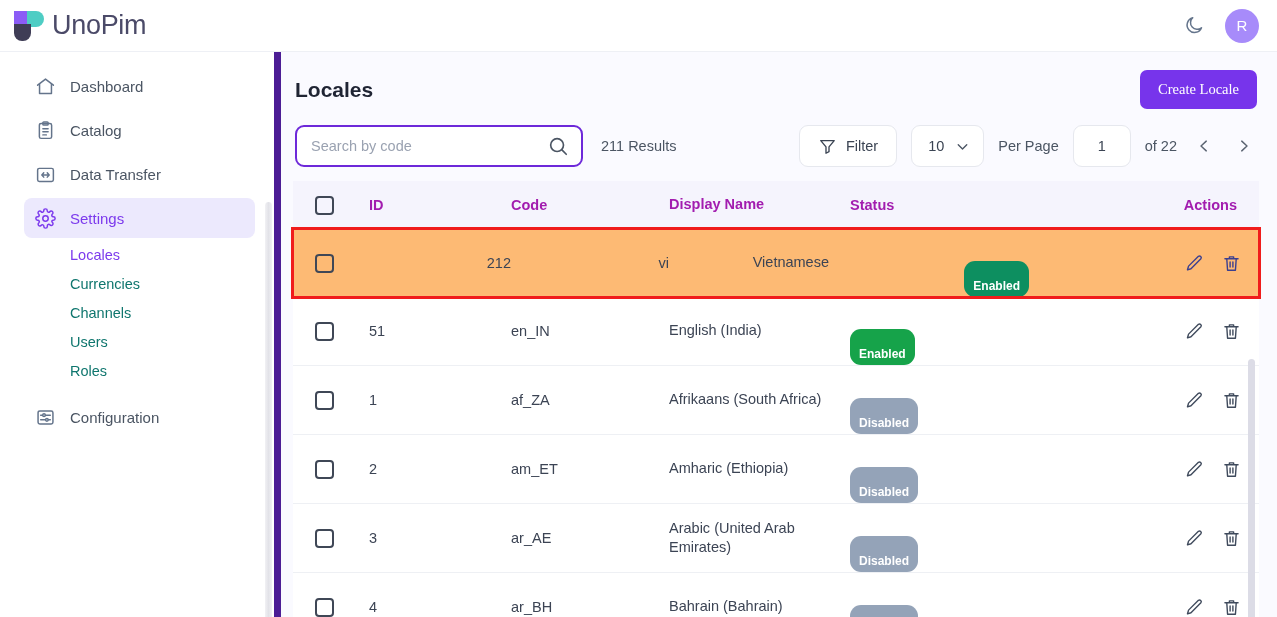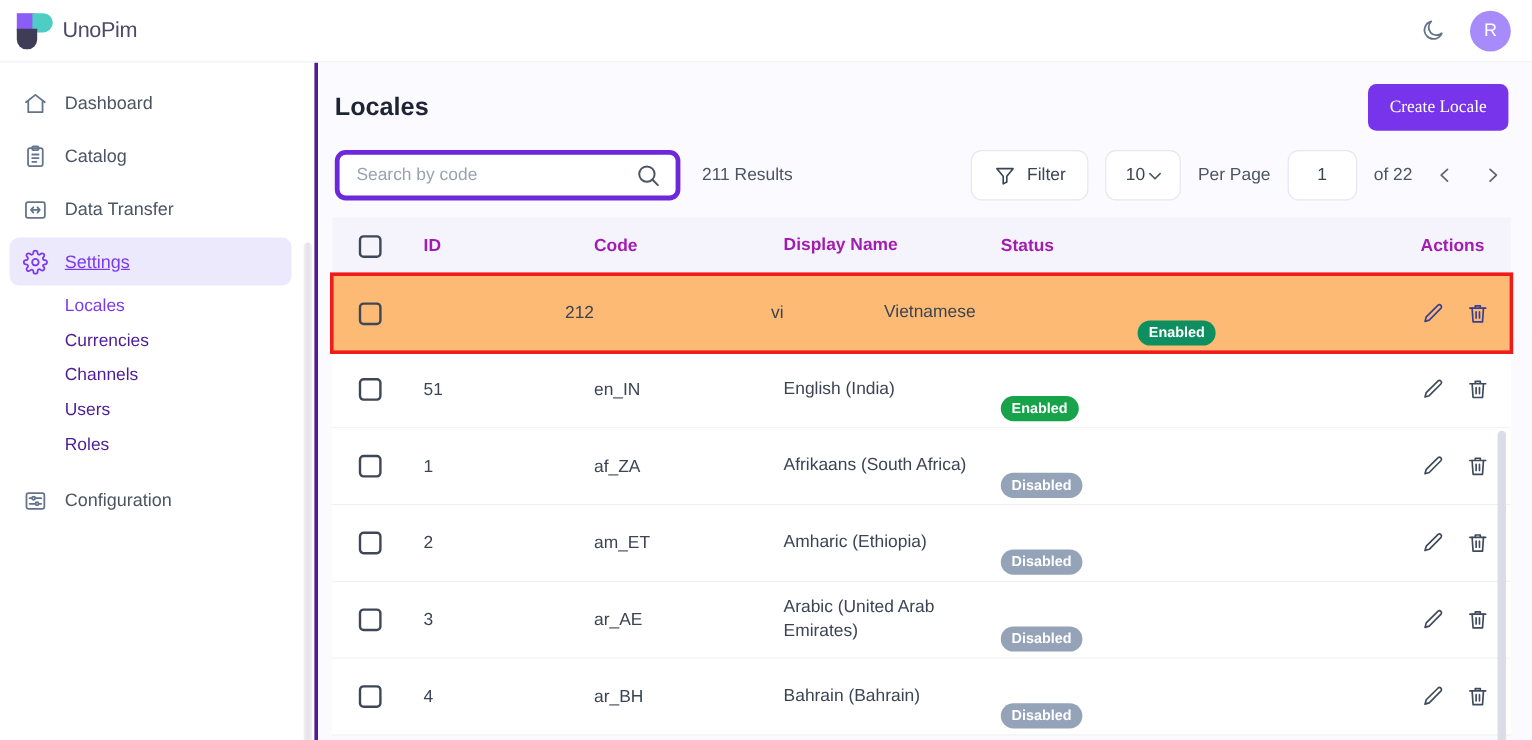"UnoPim" .logo-text { font-size: 18px -> 27px }
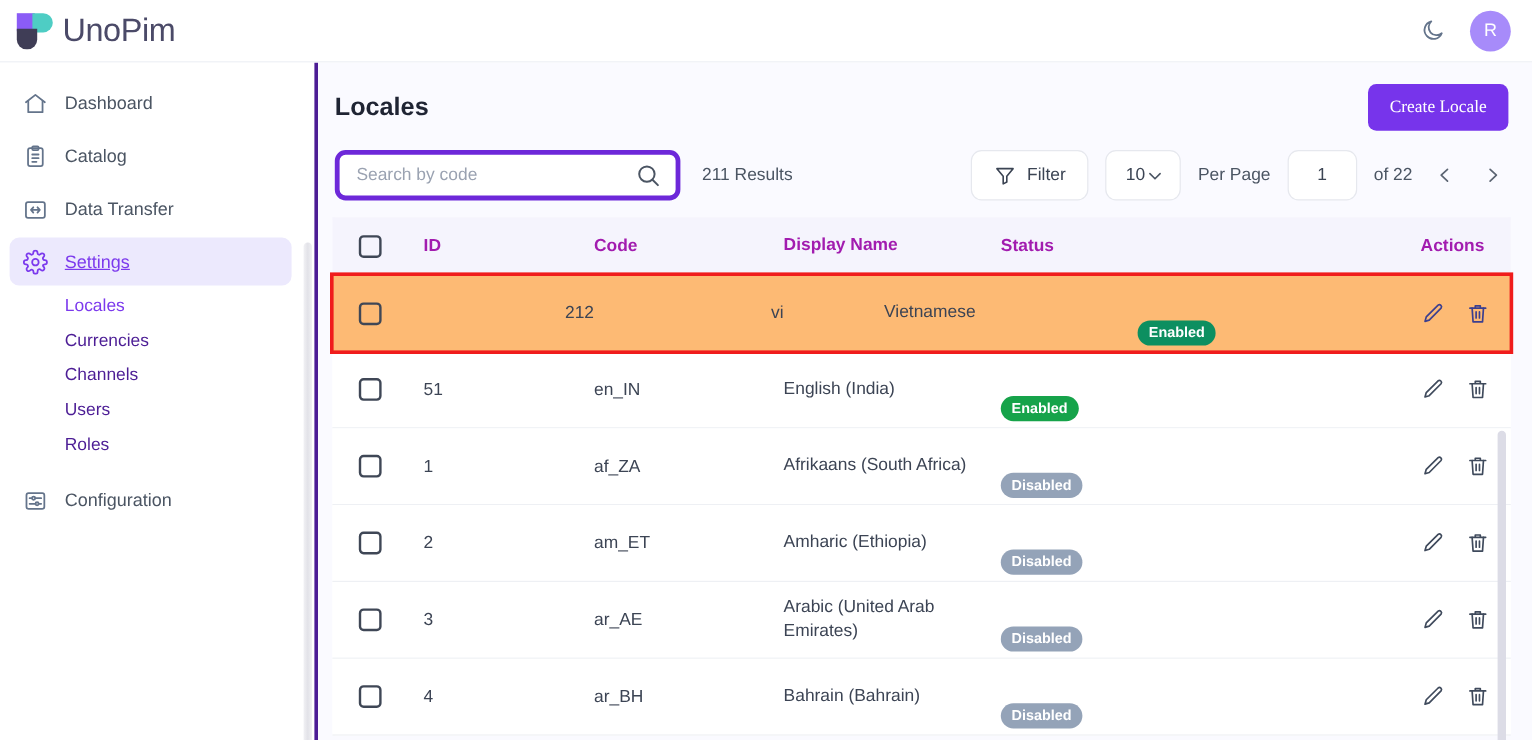"Dashboard" .sidebar { border-right: 3px solid #4c1d95 -> 7px solid #4c1d95; margin-left: none -> 16px }
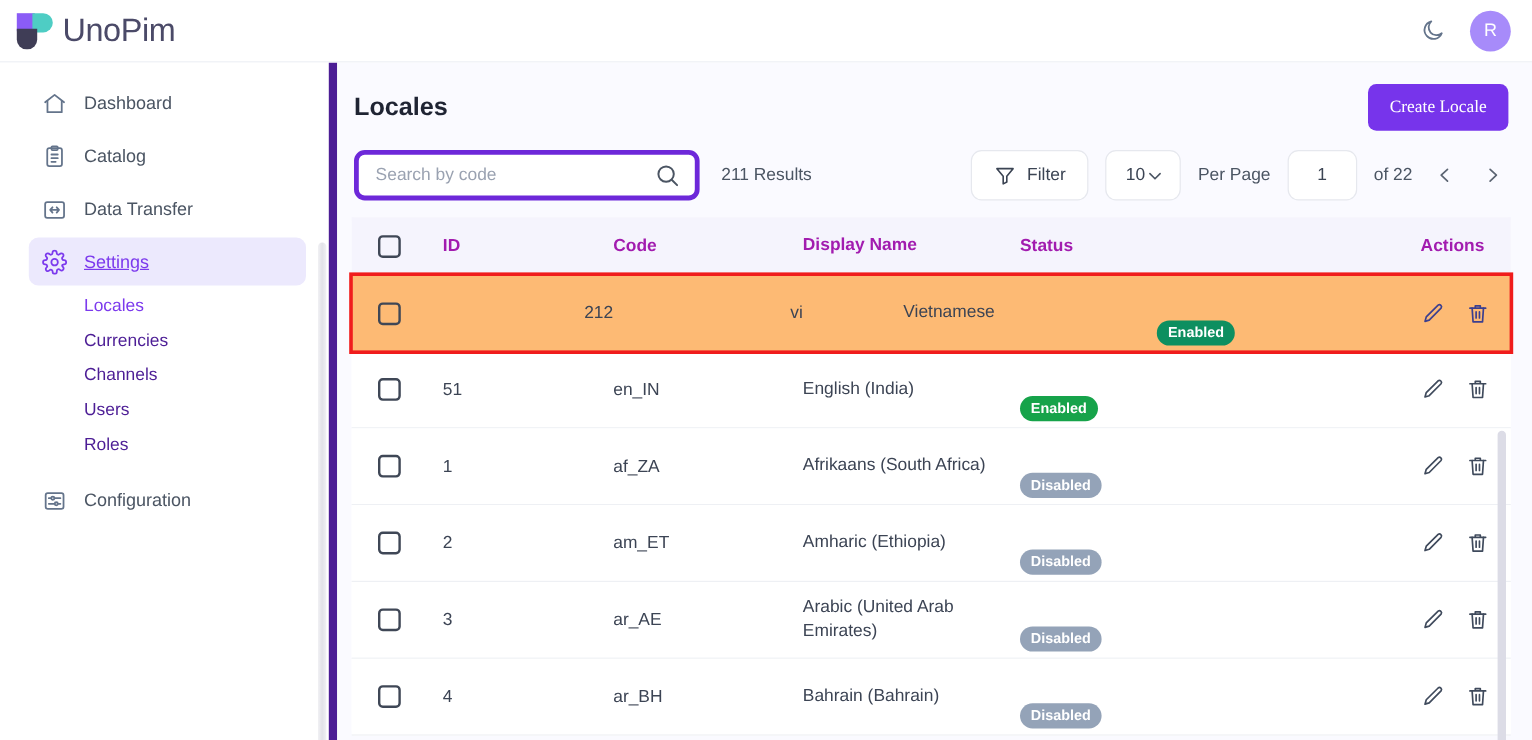"Search by code" .search-box { border: 4px solid #6d28d9 -> 2px solid #6d28d9 }
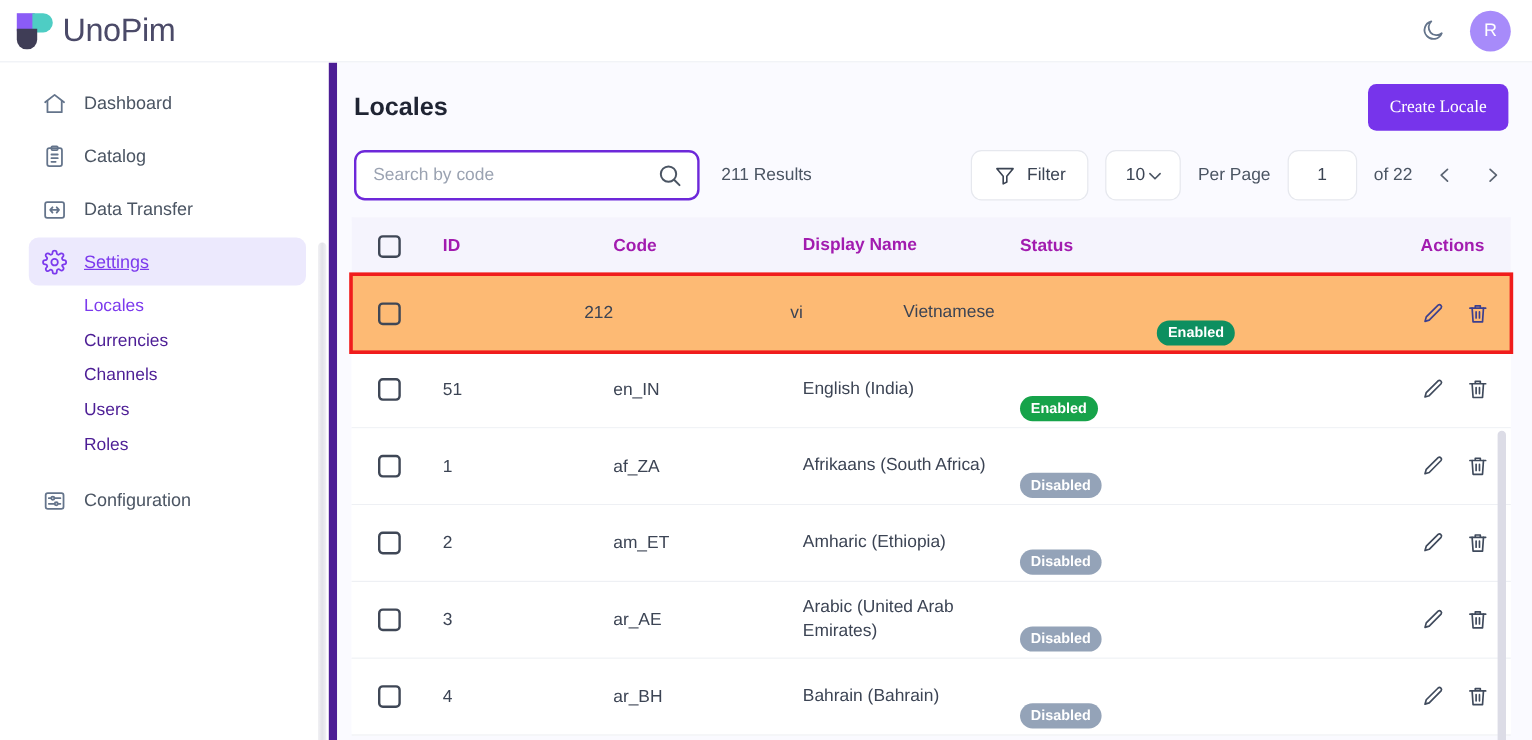"10" .per-page-select { gap: none -> 10px }
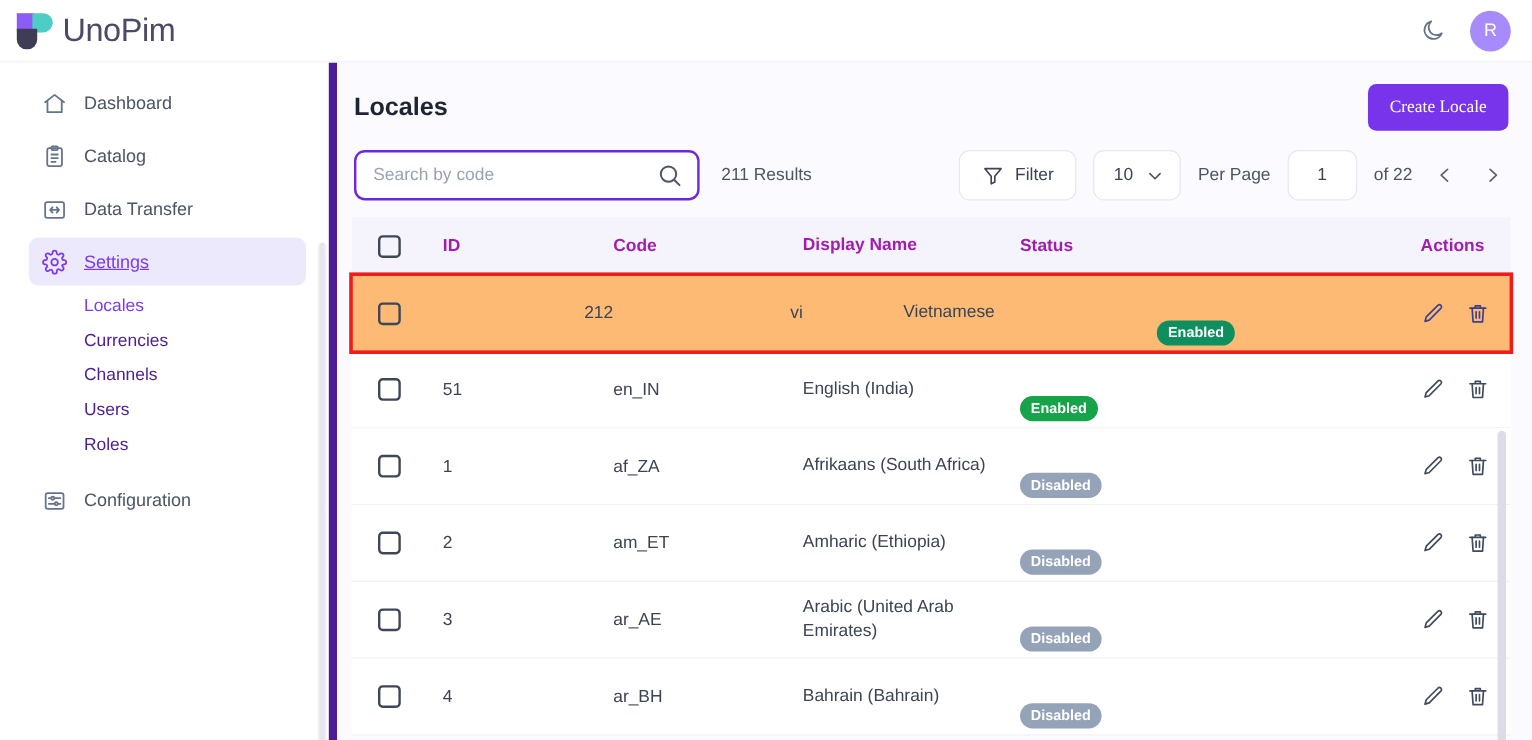"Settings" .nav-item.active { text-decoration: underline -> none }
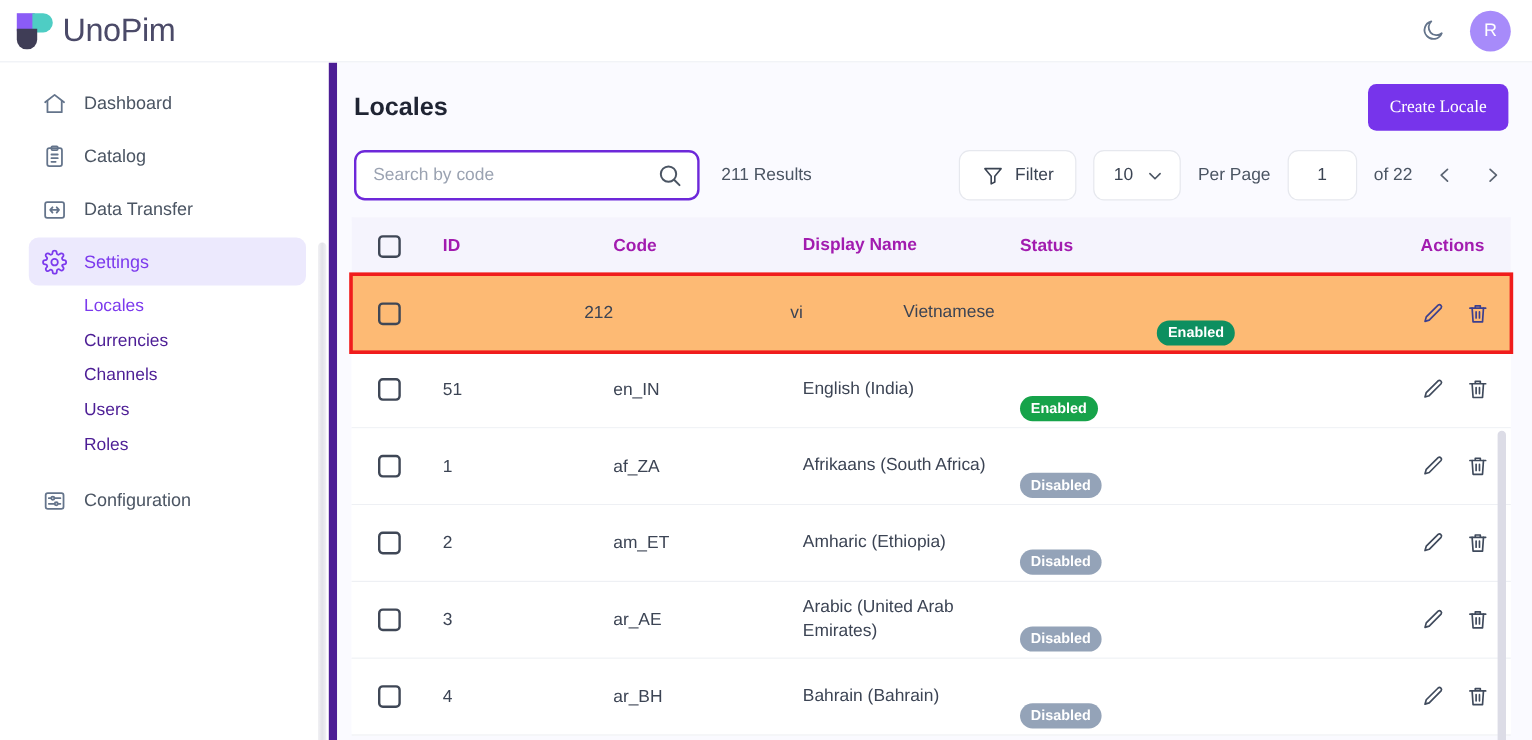"Currencies" .sub-item { color: #4c1d95 -> #0f766e }
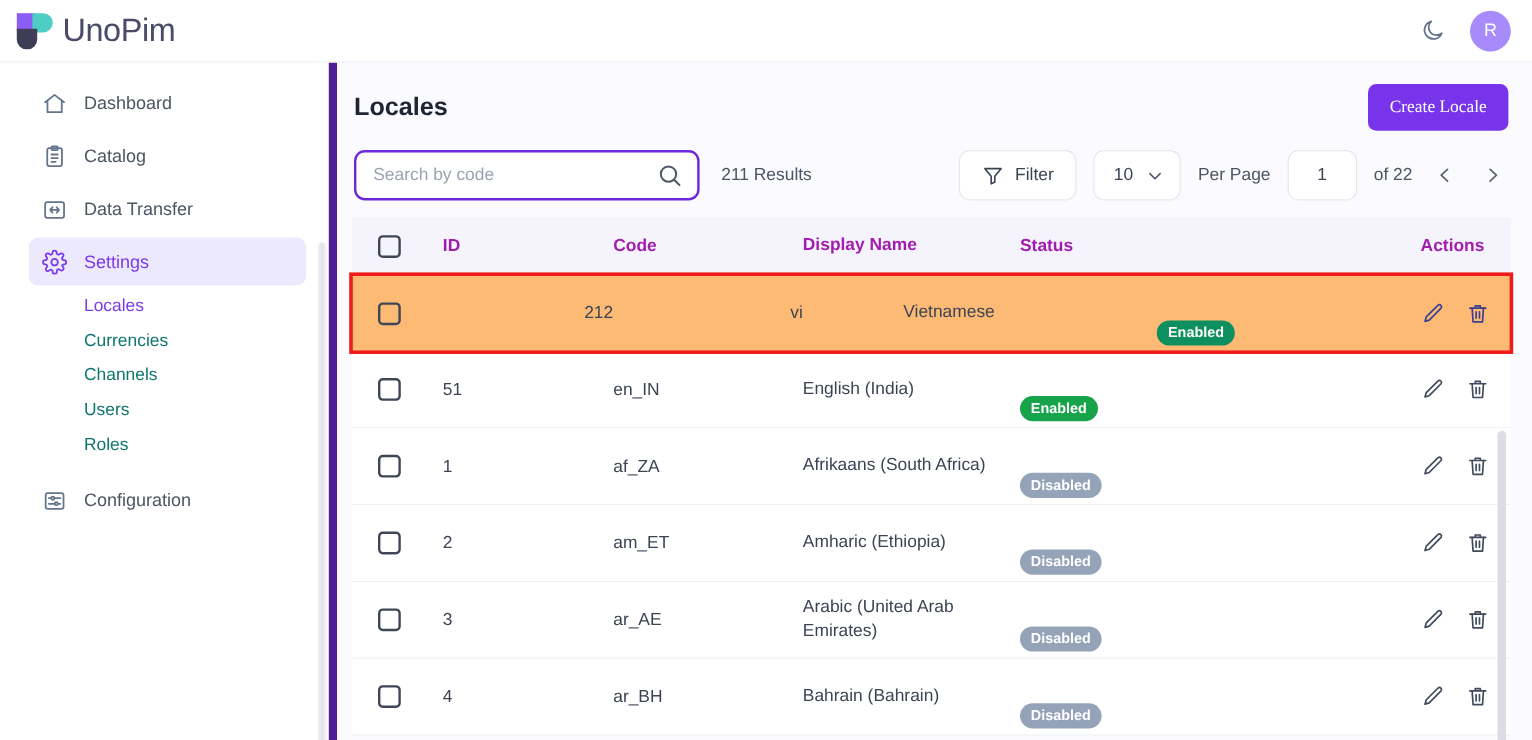"Enabled" .badge { padding: 3px 9px 4px 9px -> 18px 9px 4px 9px }
